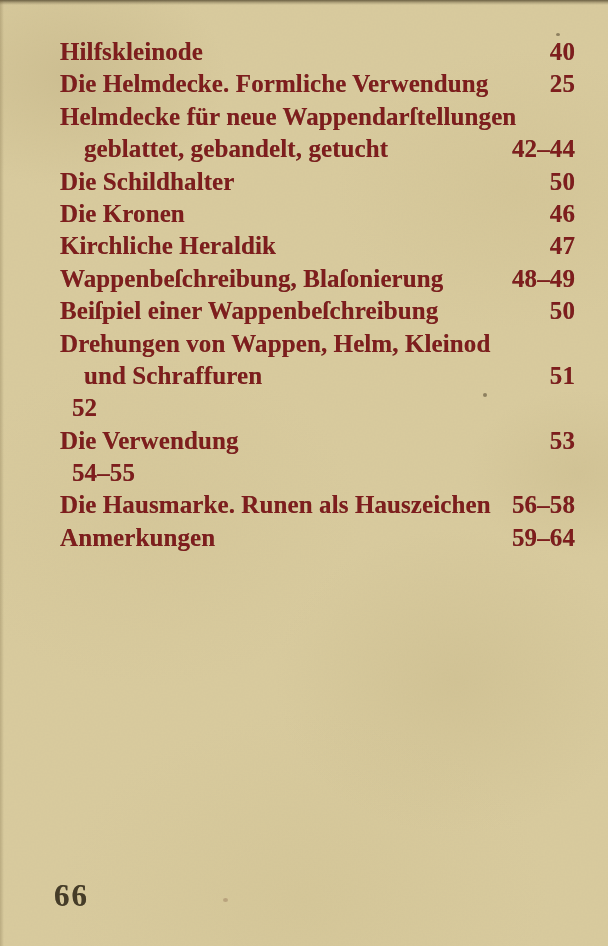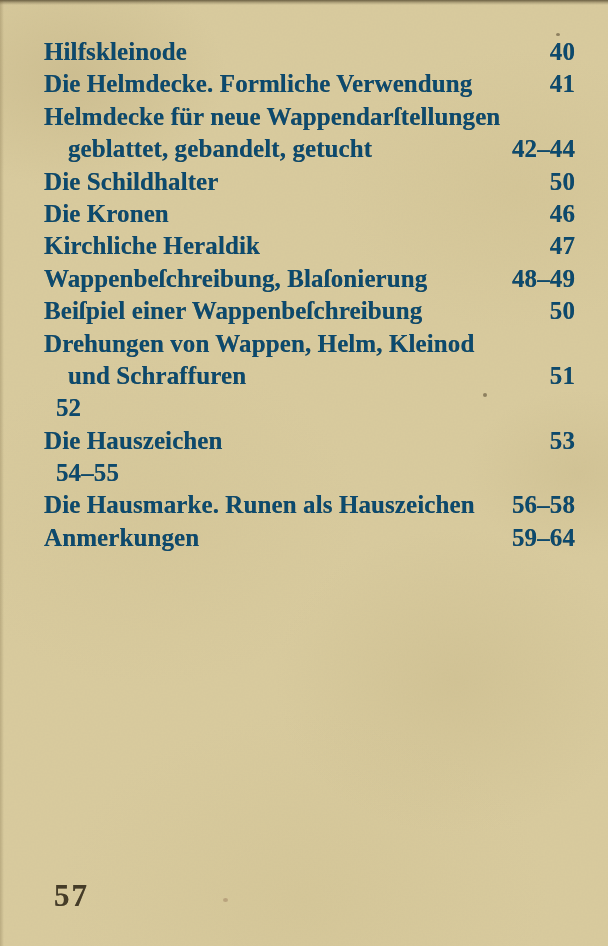"Hilfskleinode" .toc { color: #0c4a6e -> #7f1d1d; left: 44px -> 60px }
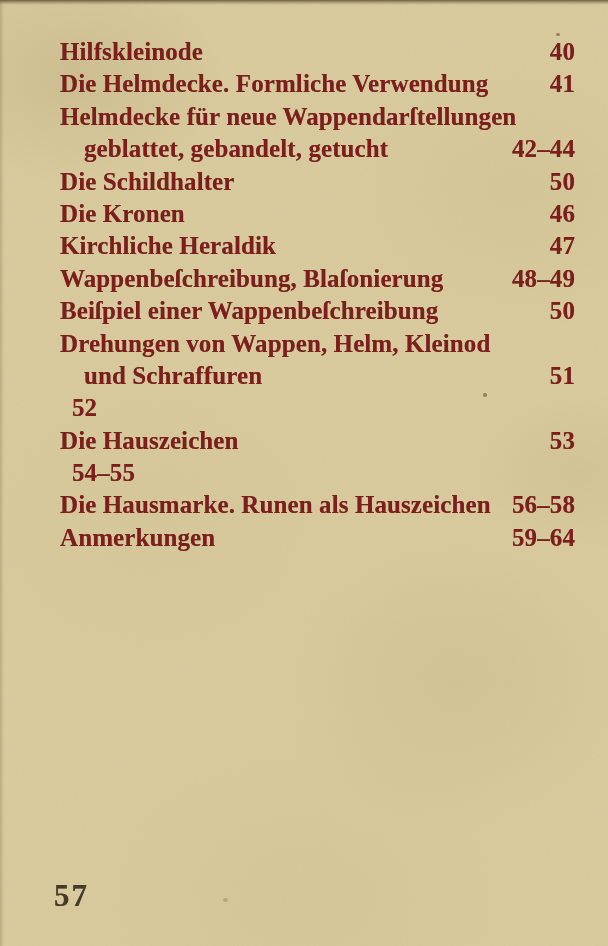"41" span.pages { text: 41 -> 25 }
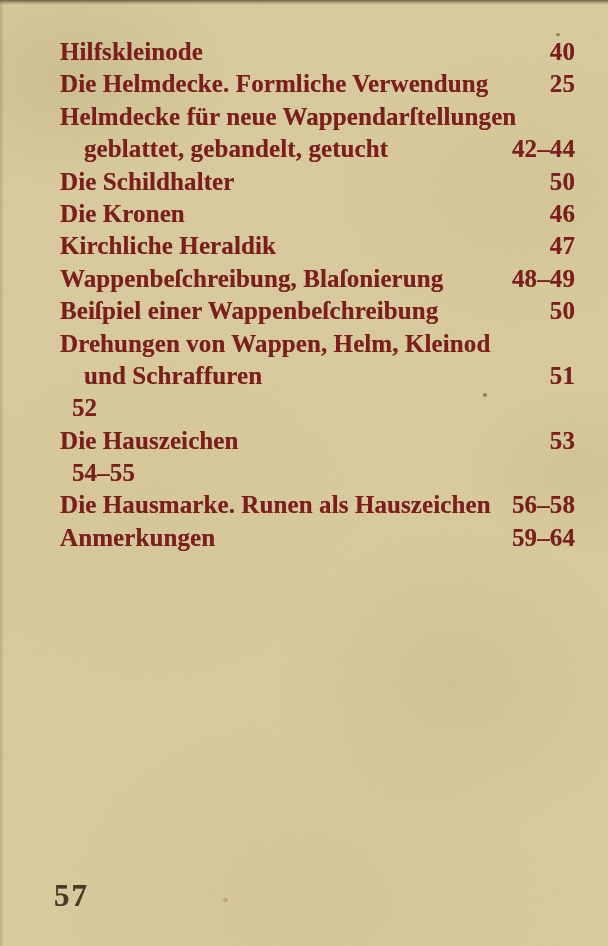"Die Hauszeichen" span.title { text: Hauszeichen -> Verwendung }
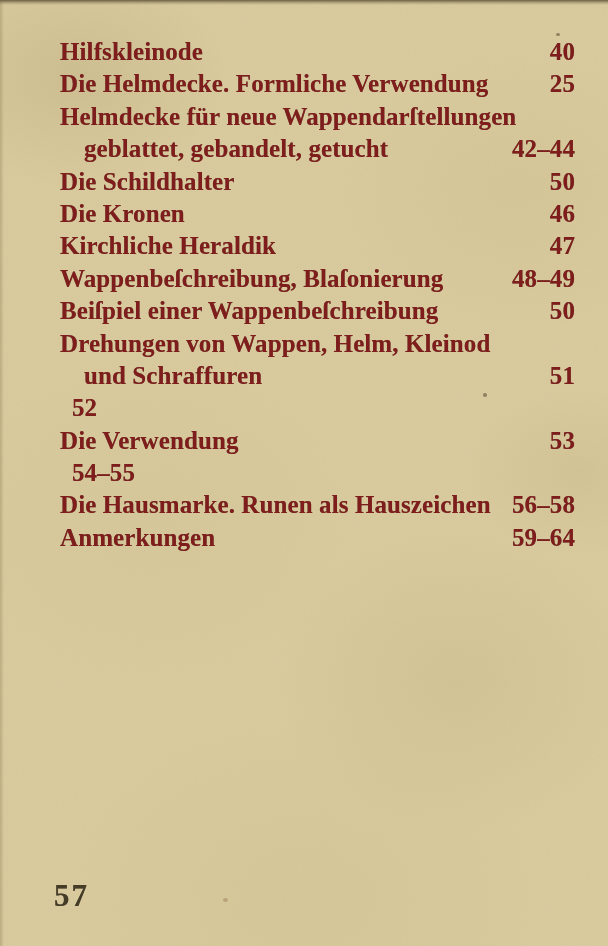"57" div.footer-pageno { text: 57 -> 66 }
